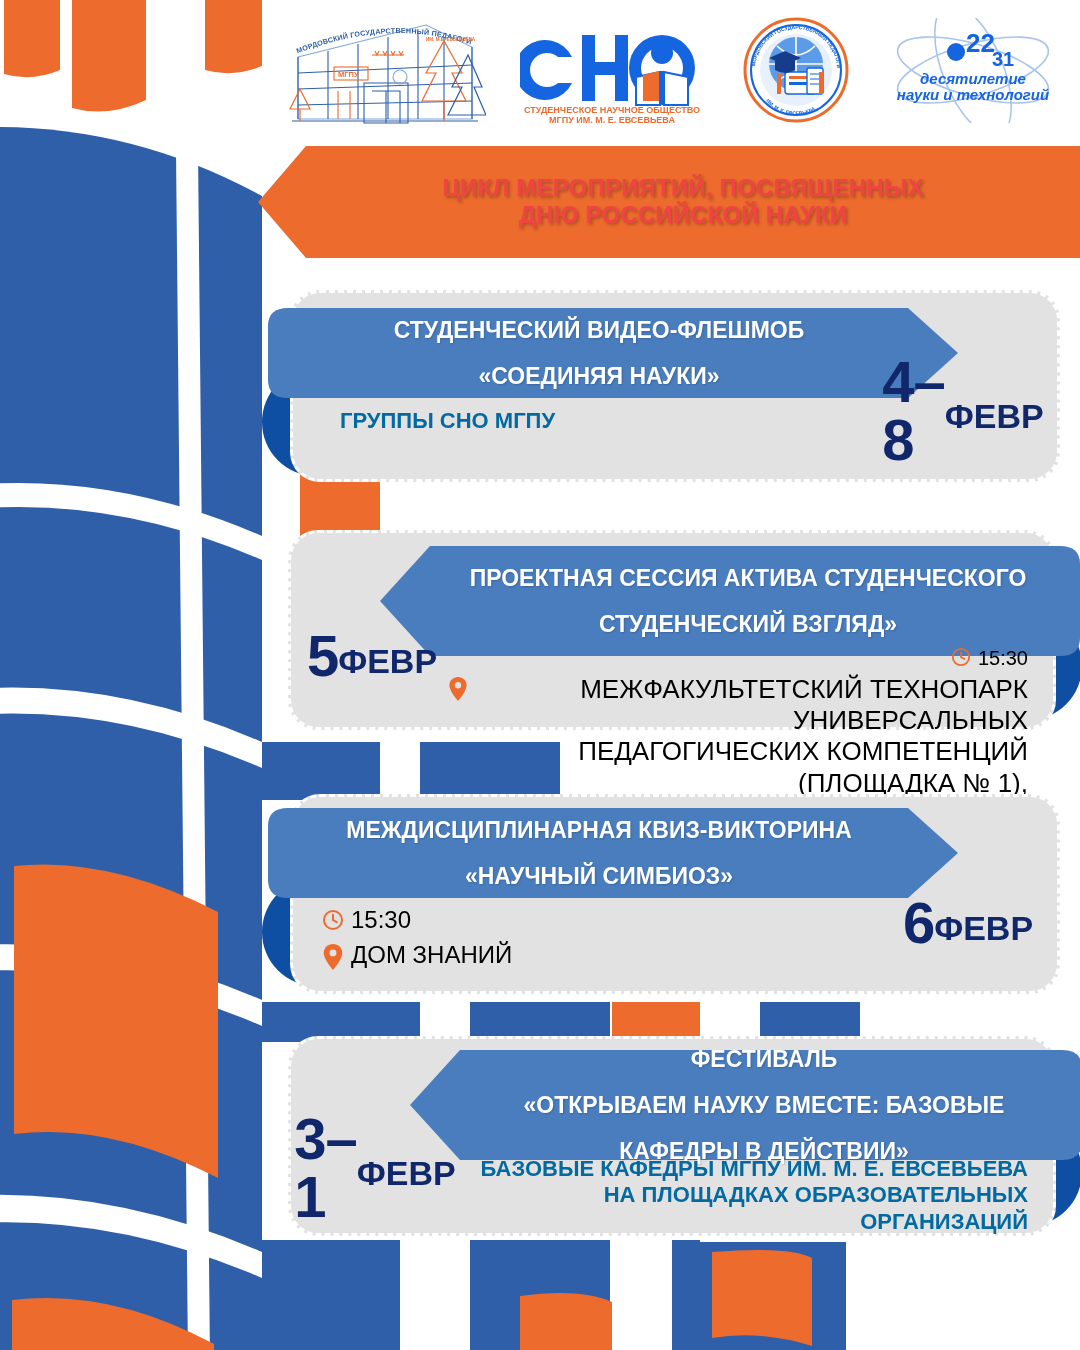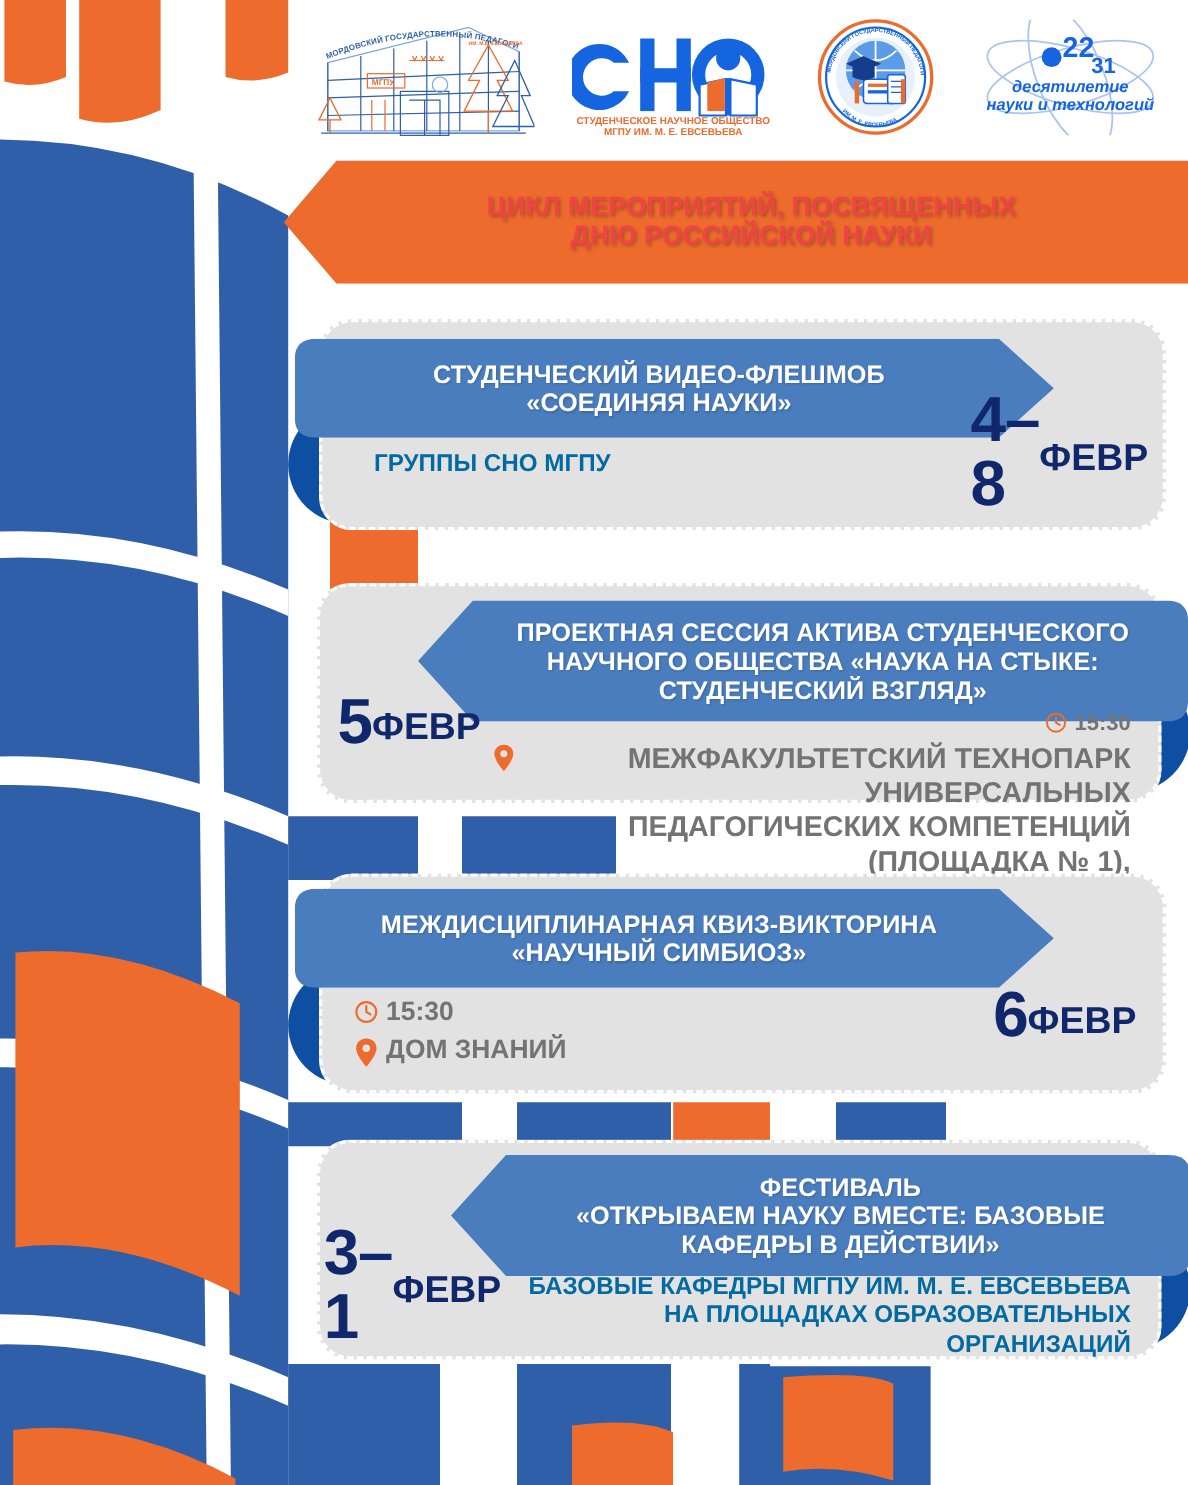"СТУДЕНЧЕСКИЙ ВИДЕО-ФЛЕШМОБ" .ribbon-text { gap: none -> 20px }
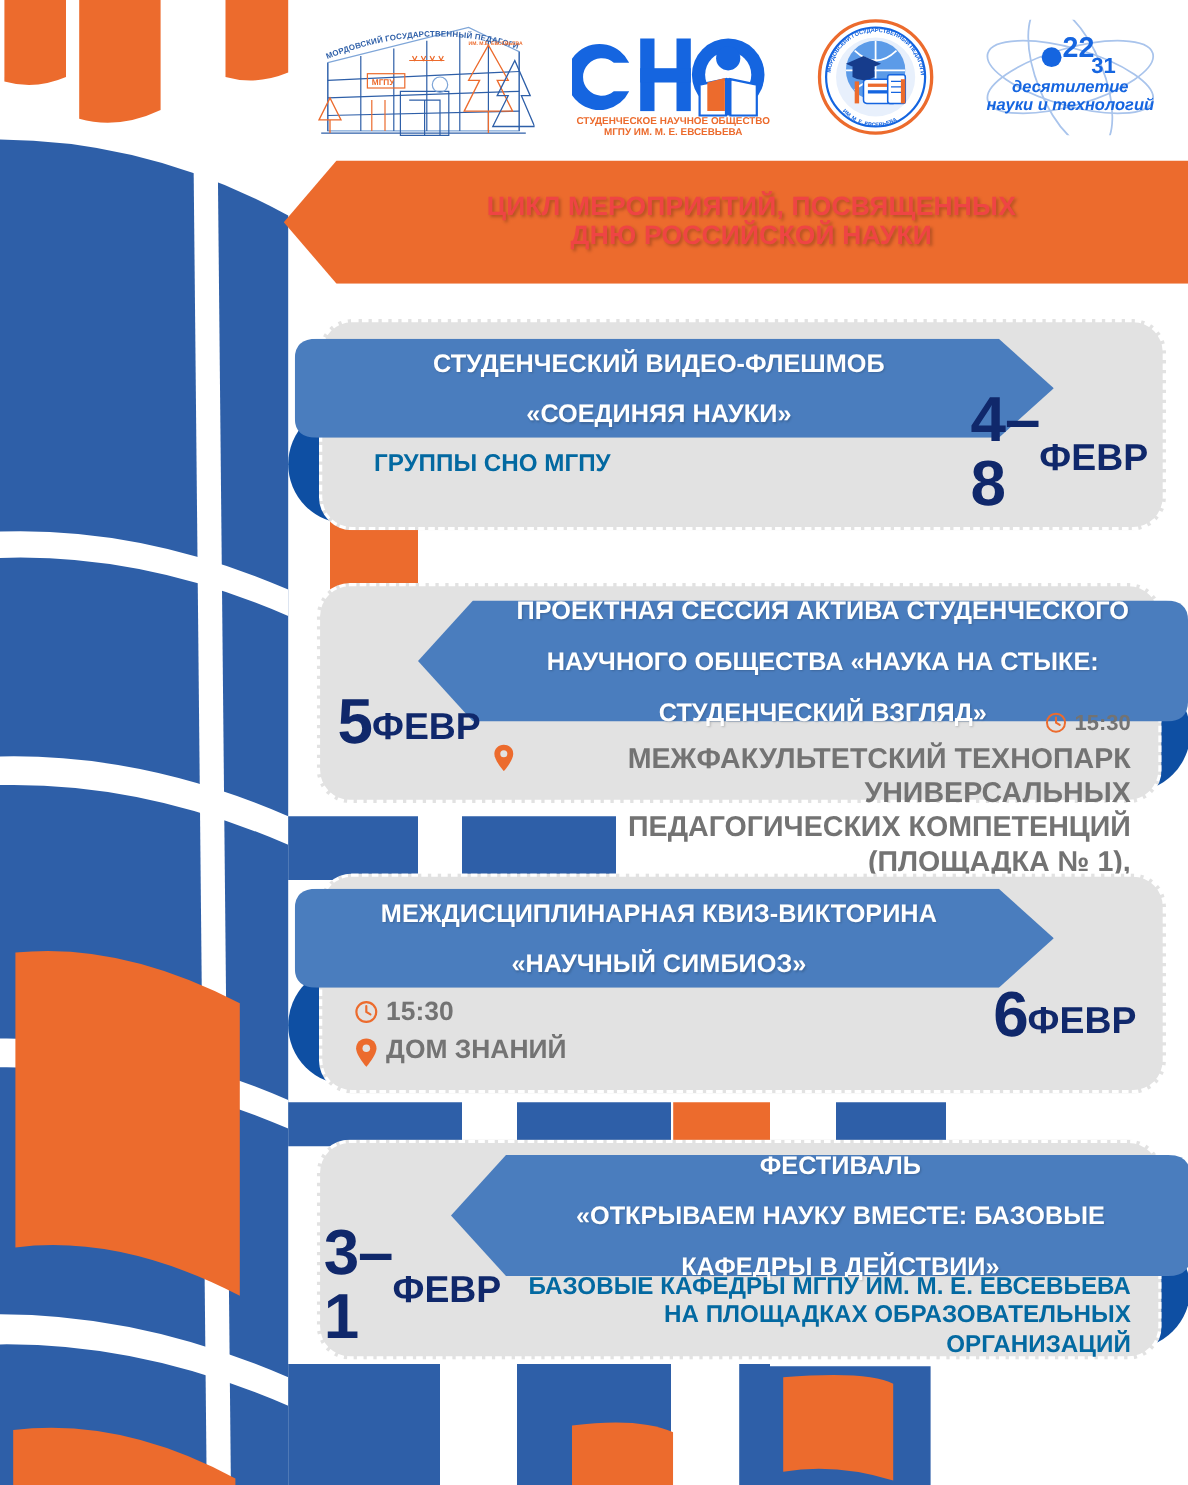"НАУЧНОГО ОБЩЕСТВА «НАУКА НА СТЫКЕ:" span { html: <span>НАУЧНОГО ОБЩЕСТВА «НАУКА НА СТЫКЕ:</span> -> none }
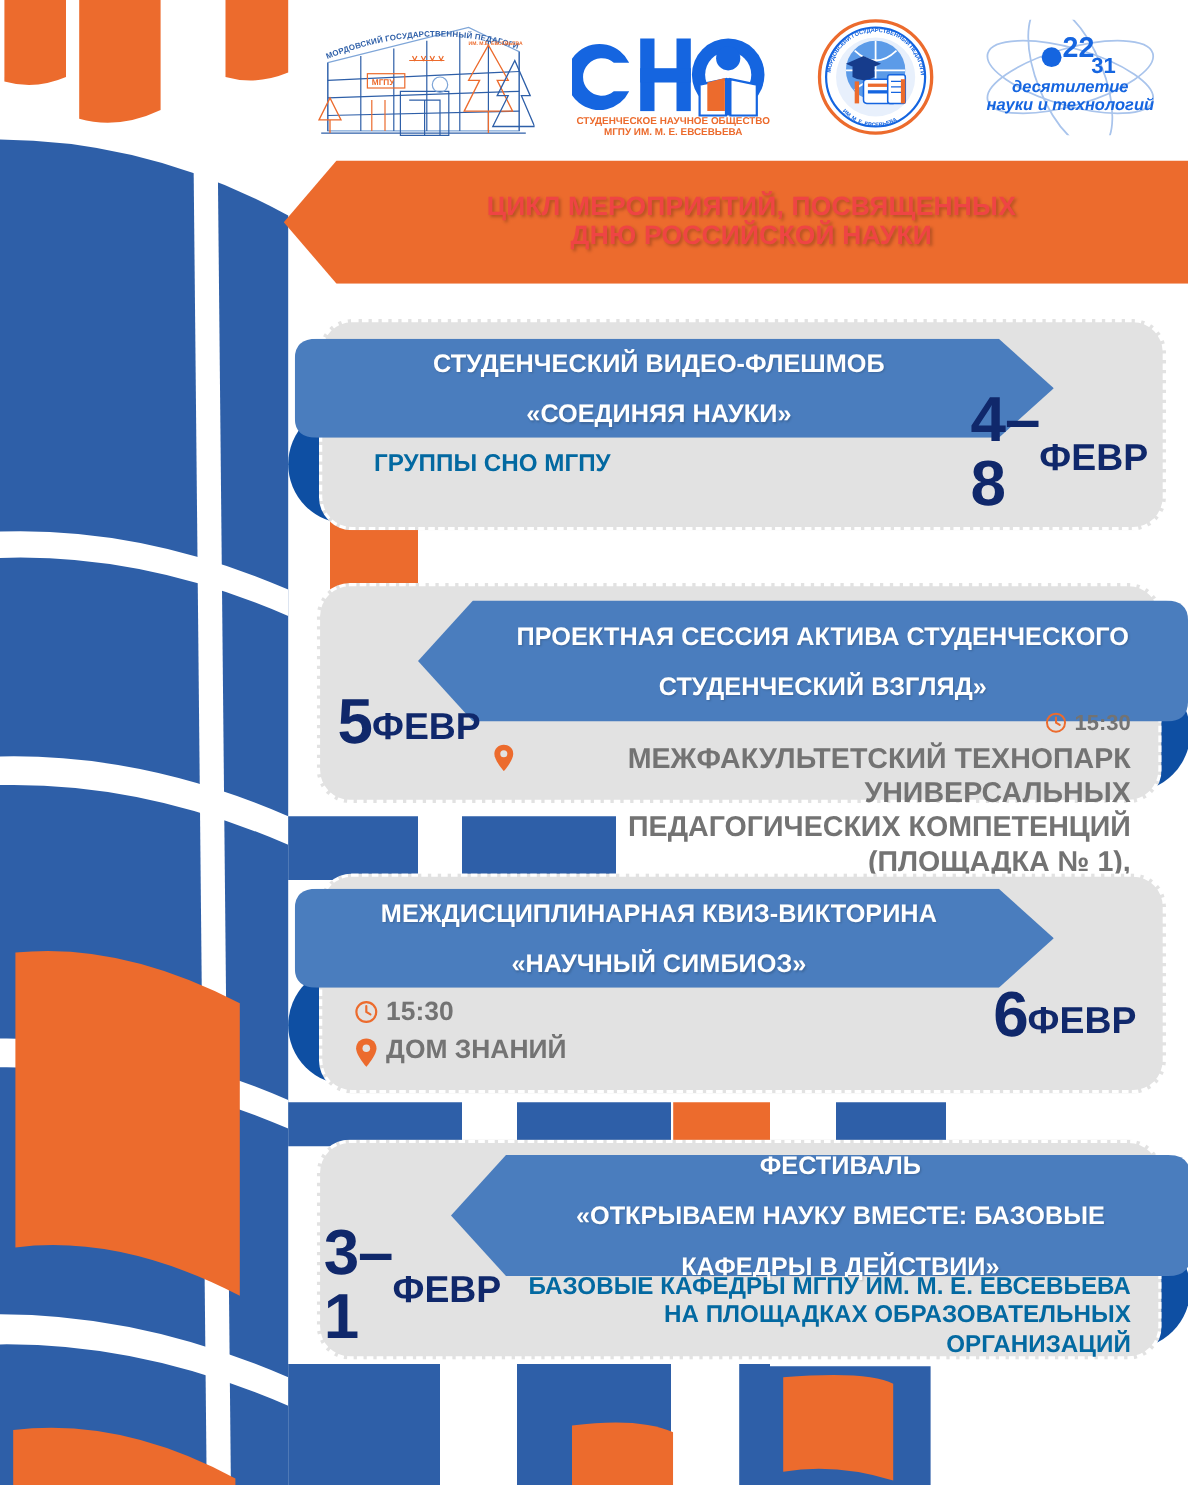"15:30" .details { color: #737373 -> #000000; font-weight: bold -> normal }
